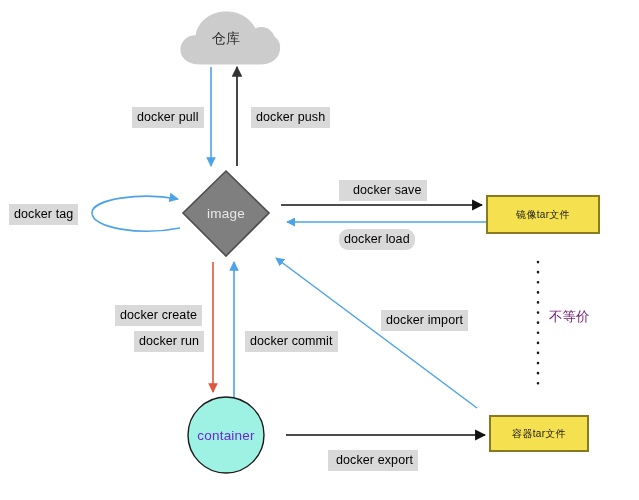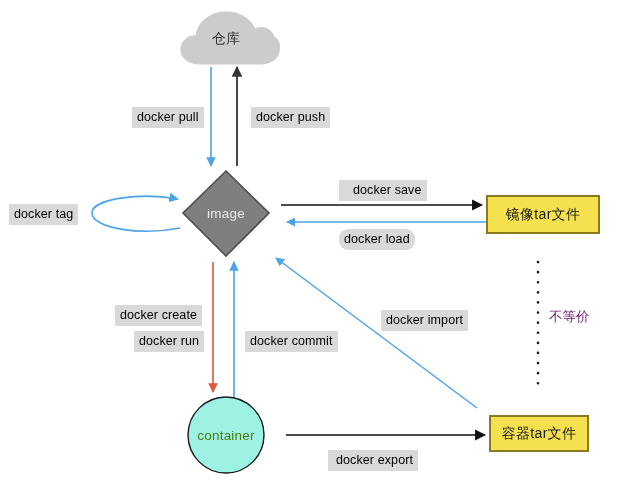"镜像tar文件" .box-text { font-size: 14px -> 10px }
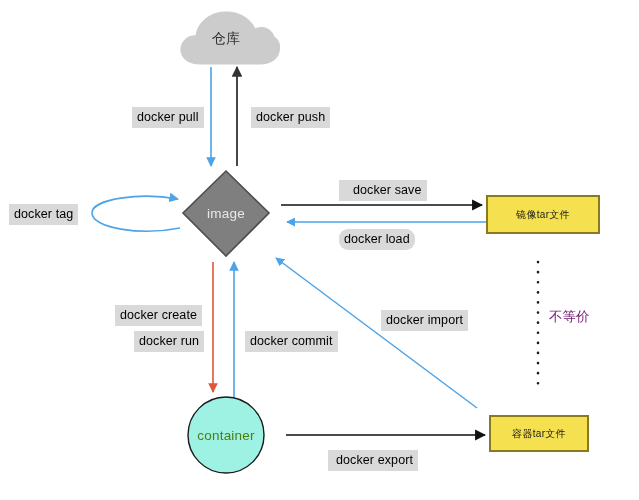"container" div.node-label { color: #4d7c0f -> #6d28d9 }
